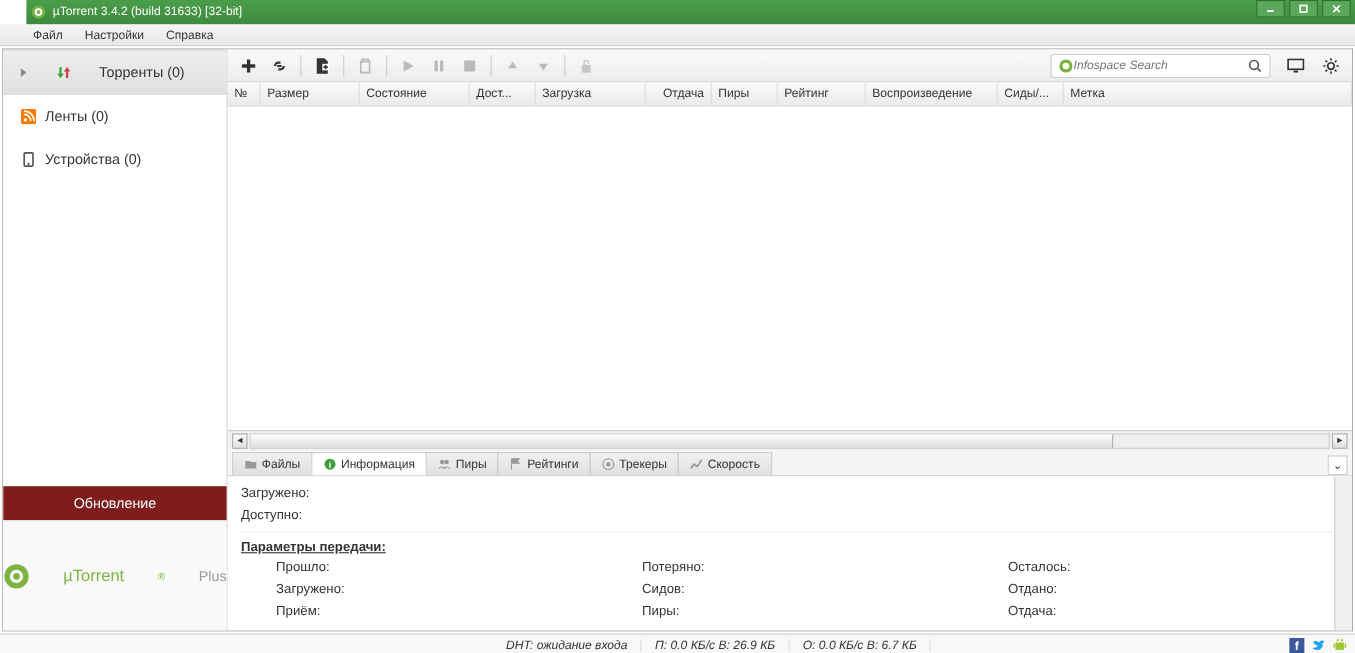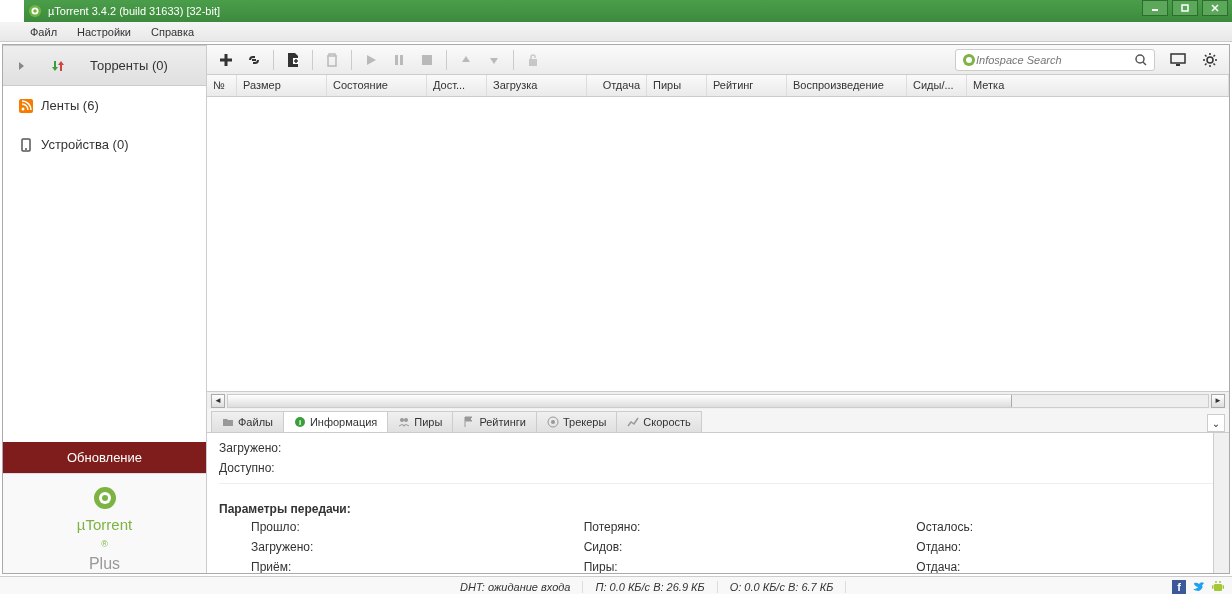"Ленты (6)" span { text: 6 -> 0 }
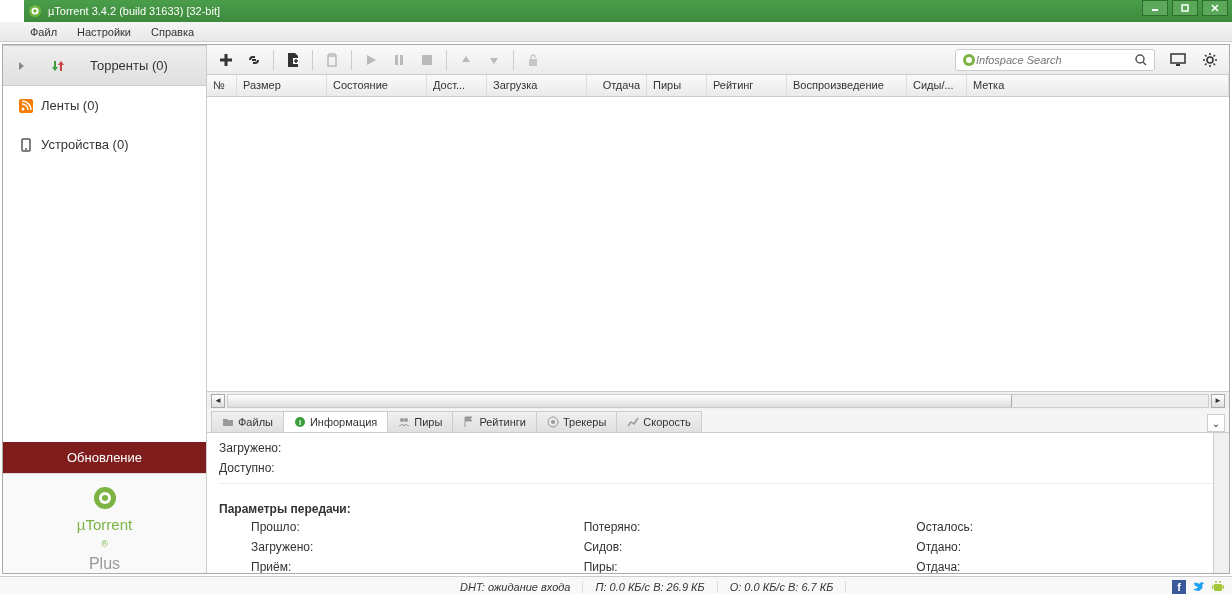"Параметры передачи:" .detail-section { padding-top: 18px -> 6px; text-decoration: none -> underline }
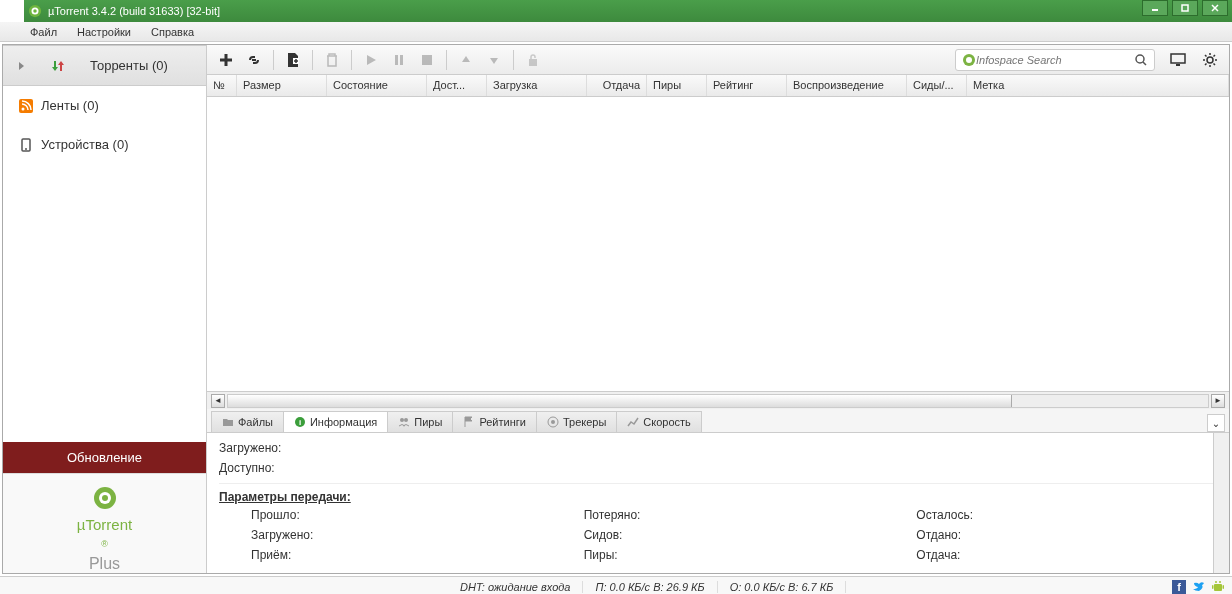"µTorrent" .plus-banner { flex-direction: column -> none; justify-content: flex-end -> space-between }
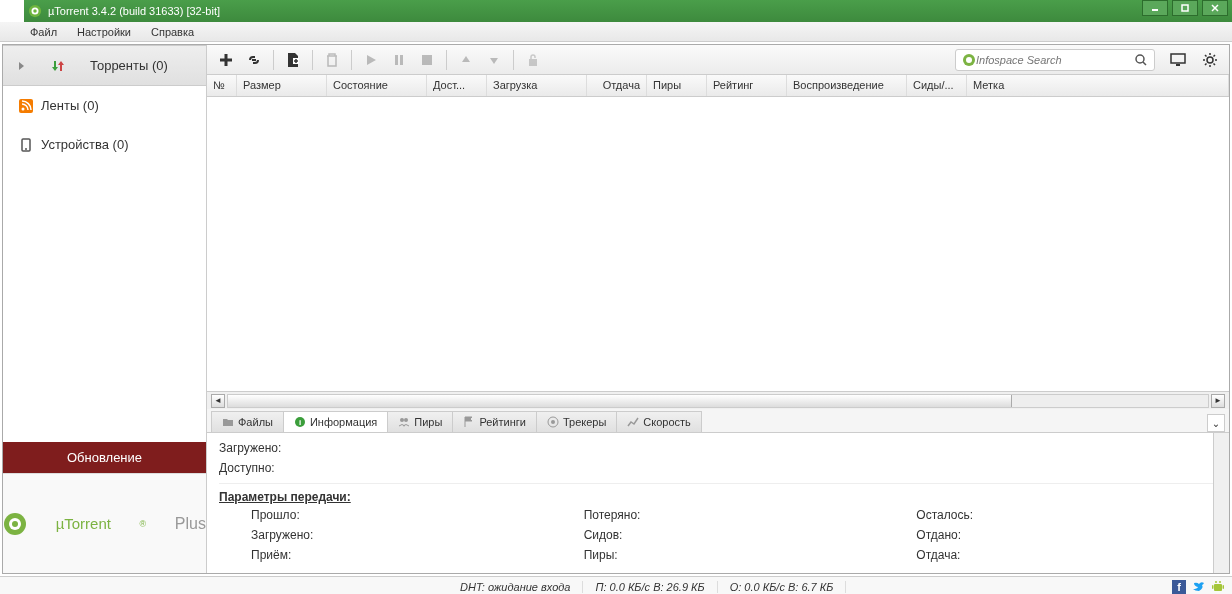"Plus" .plus-suffix { font-size: 16px -> 13px }
